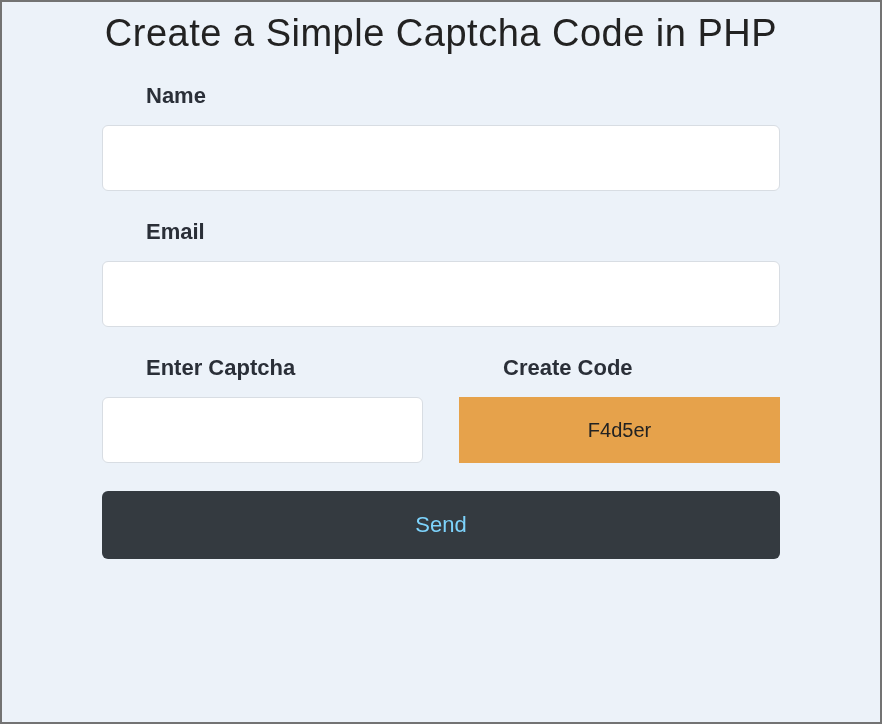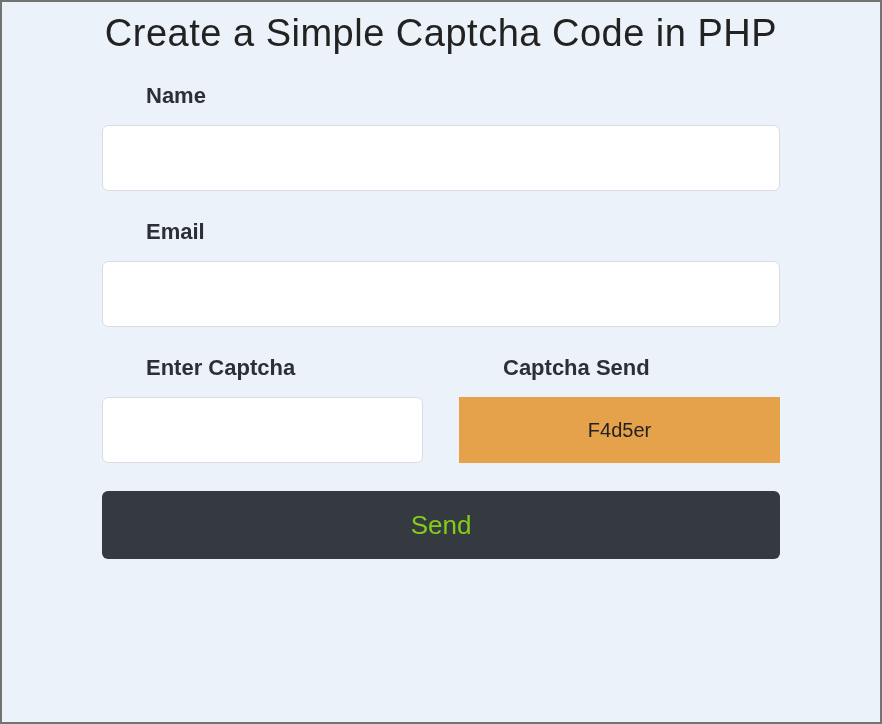"Captcha Send" label.label { text: Captcha Send -> Create Code }
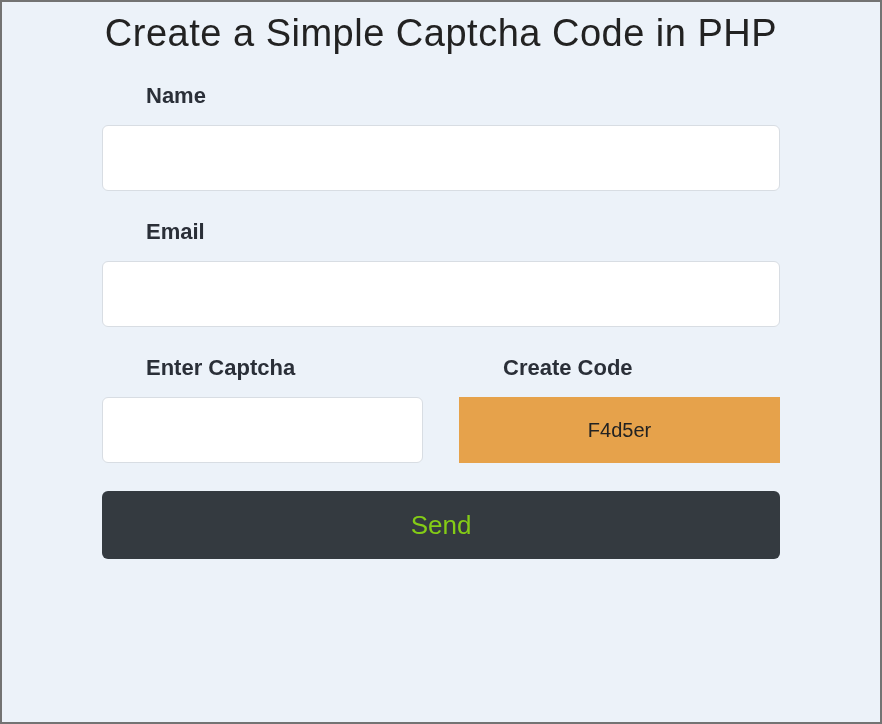"Send" .submit-btn { color: #84cc16 -> #7dd3fc; font-size: 26px -> 22px }
